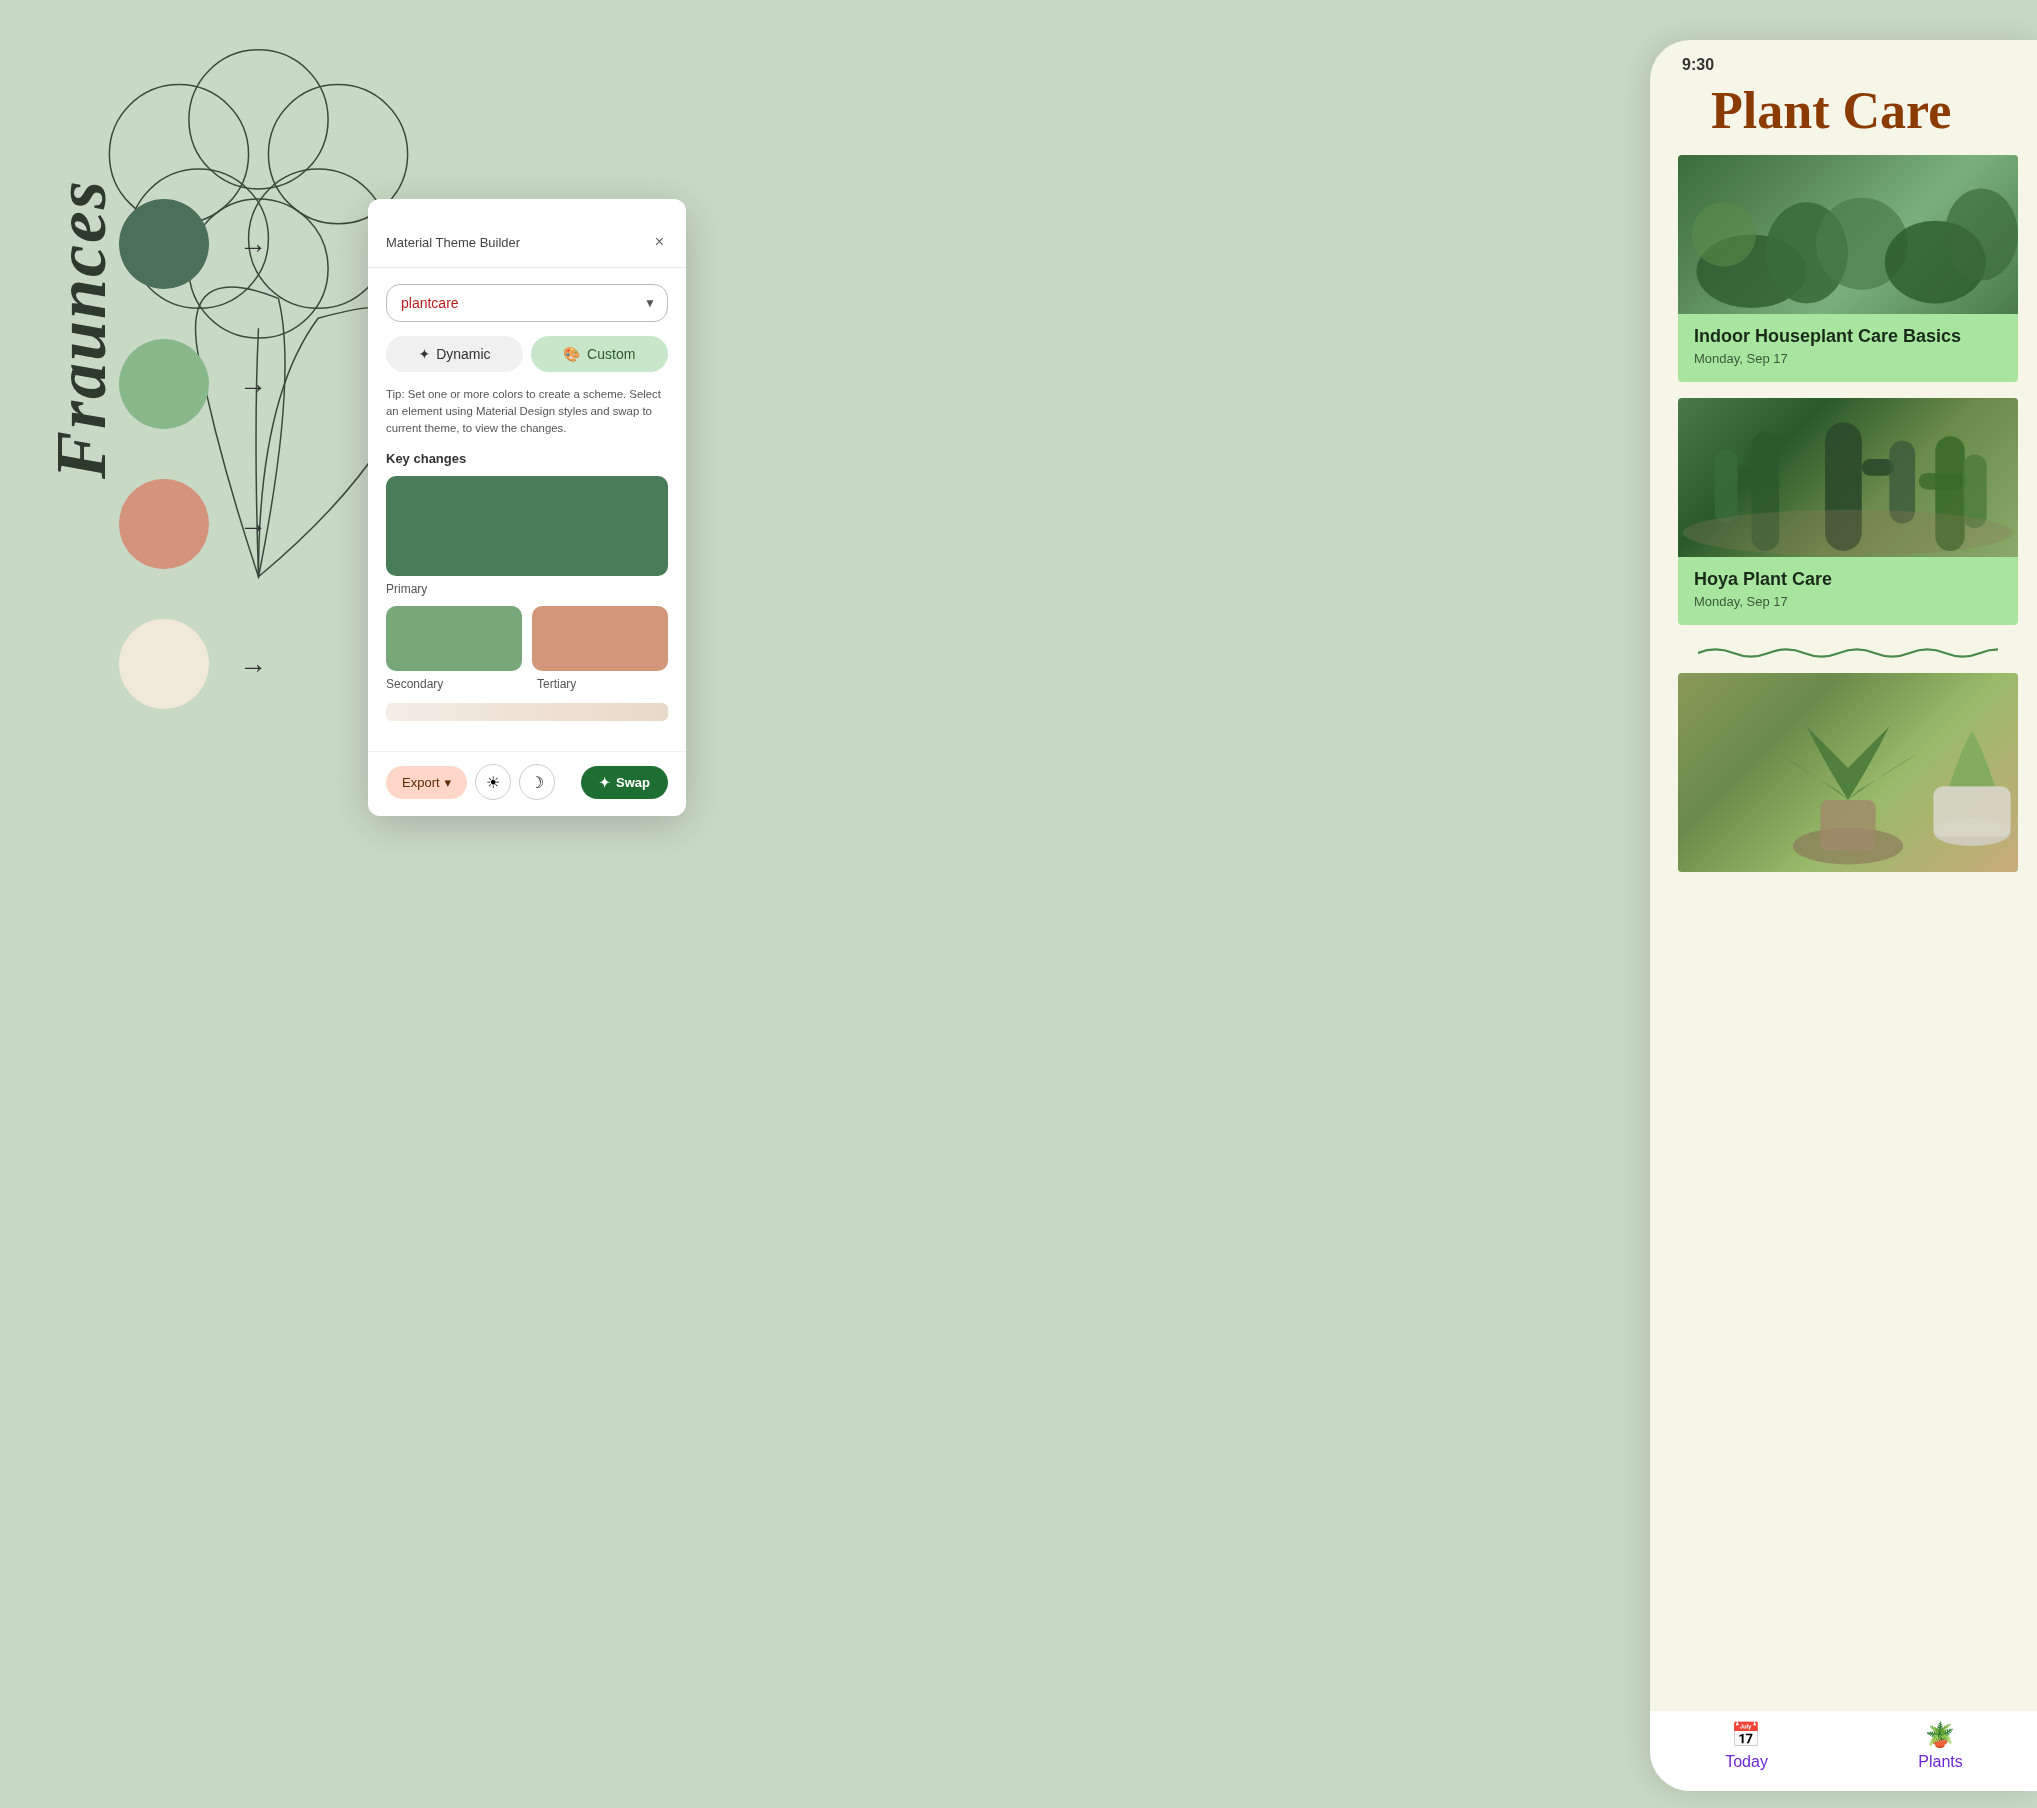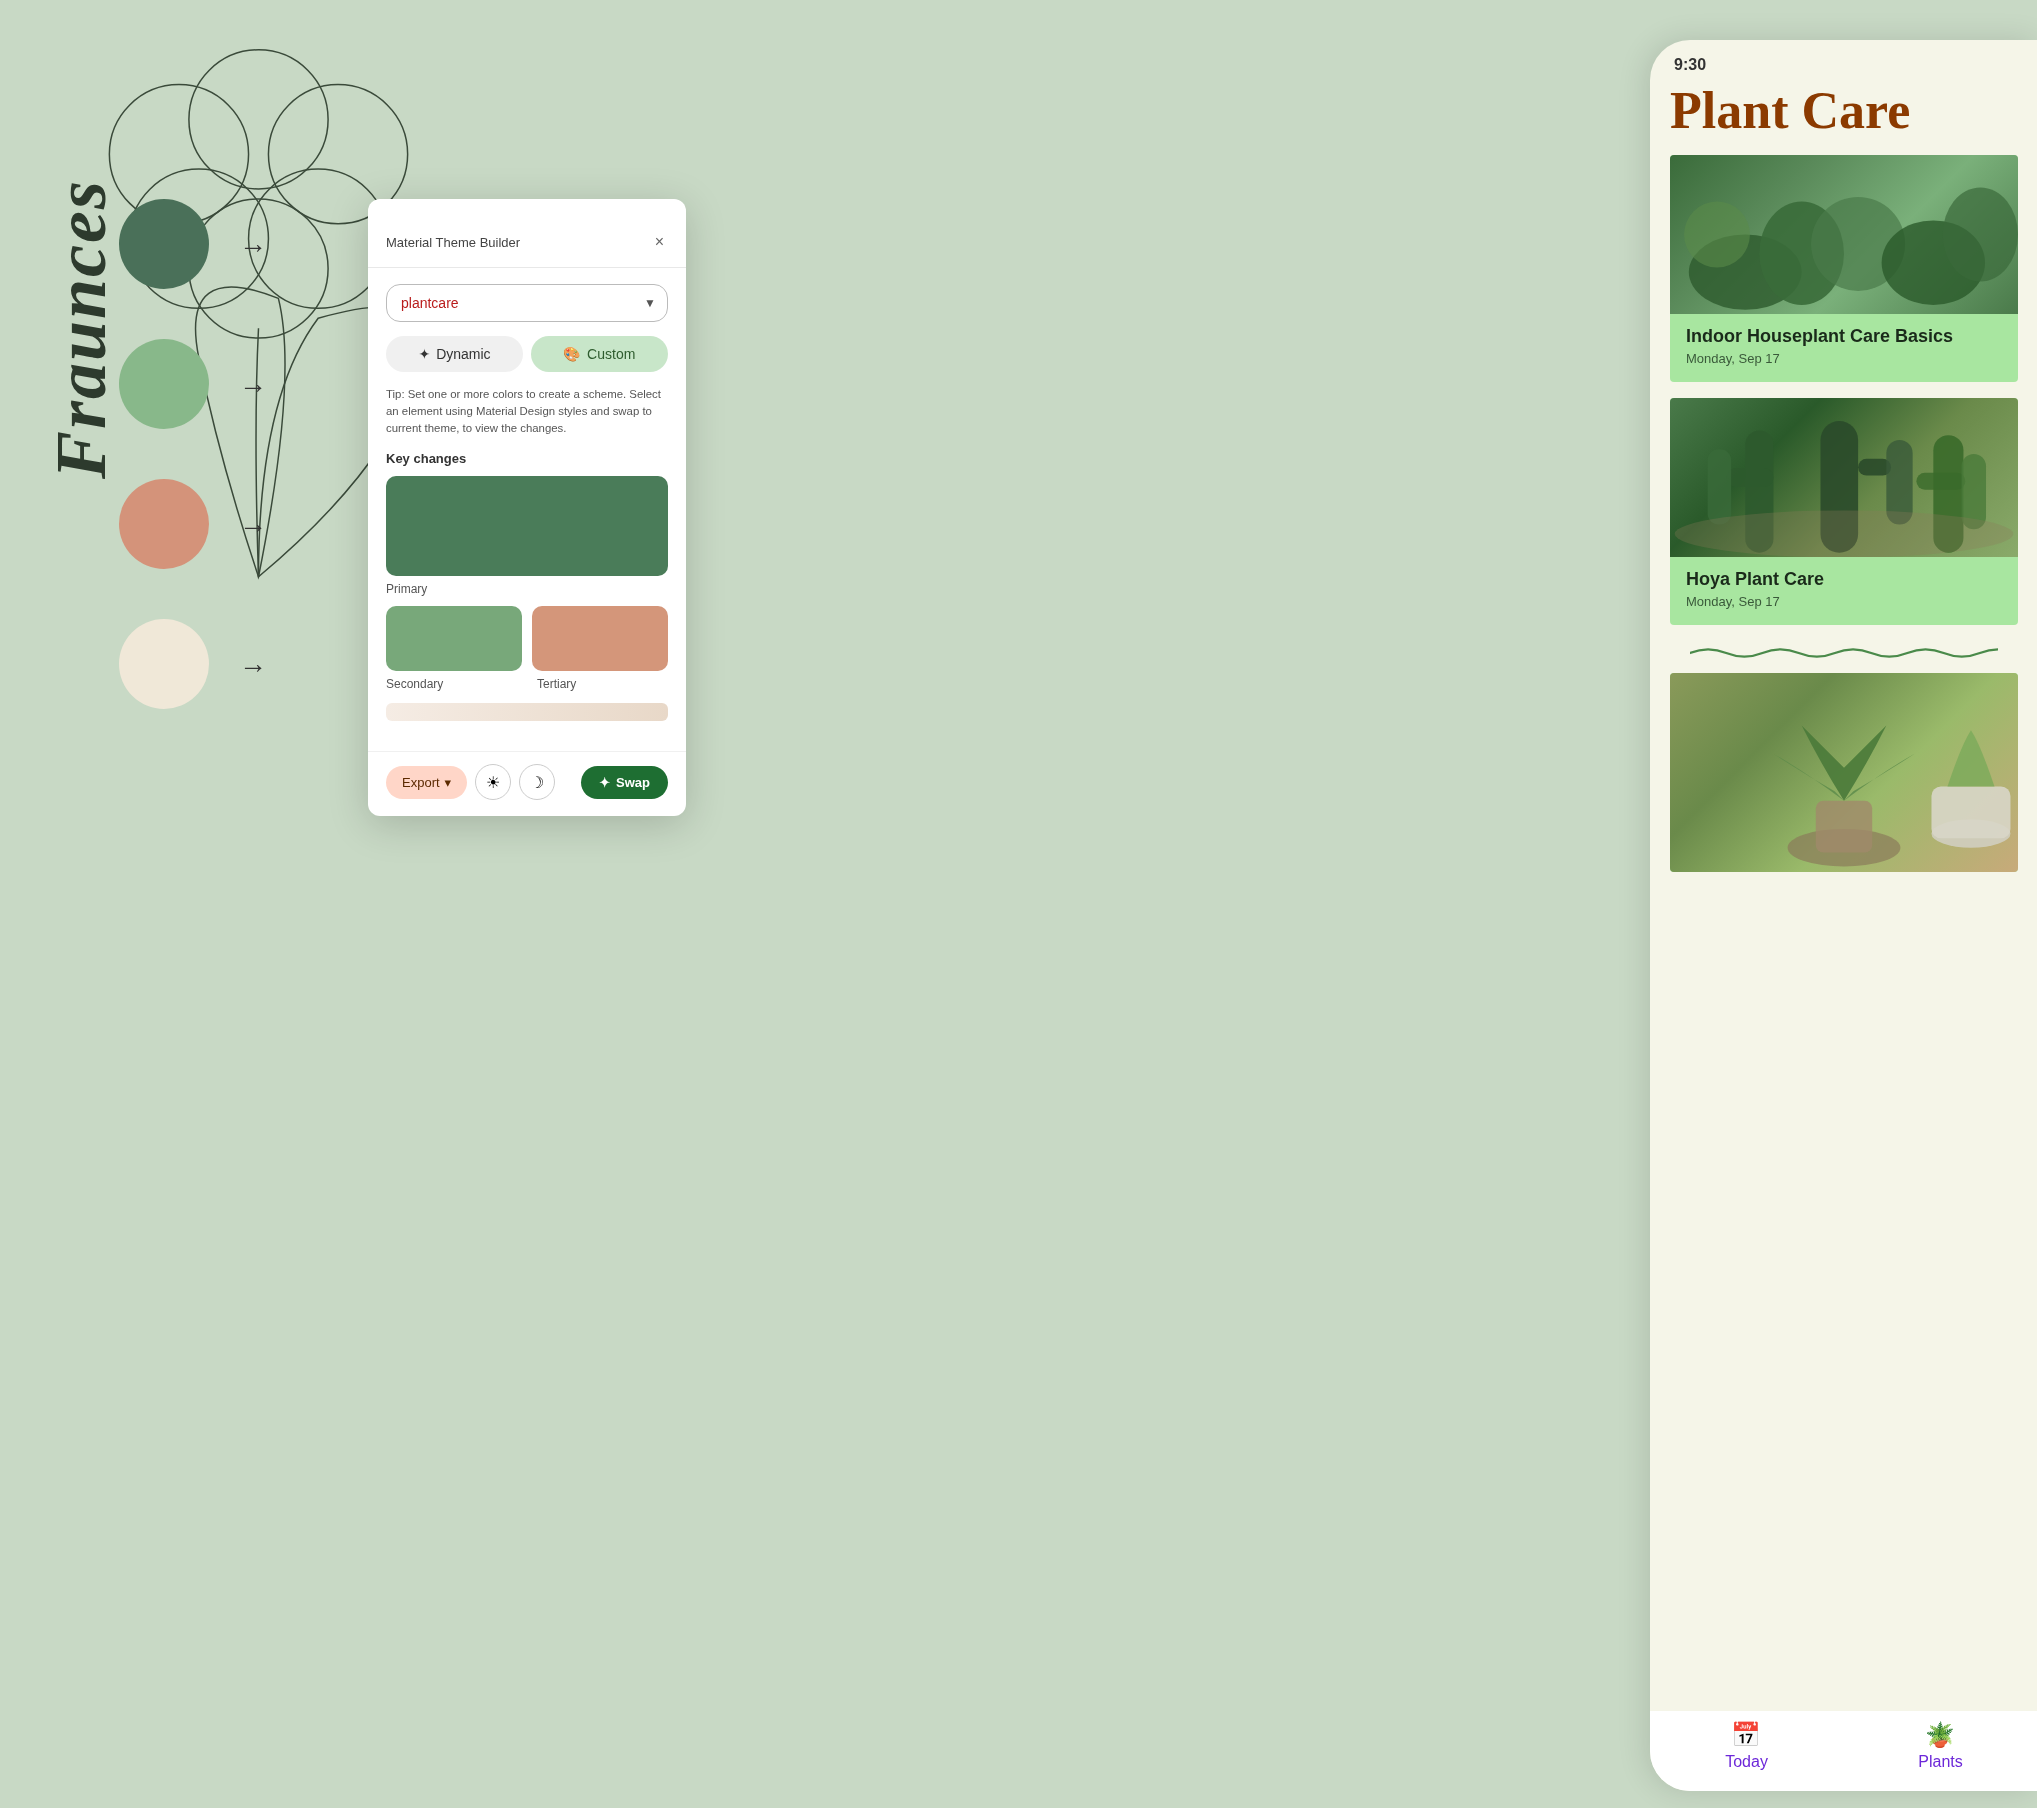"9:30" .phone-mockup { padding-left: none -> 8px }
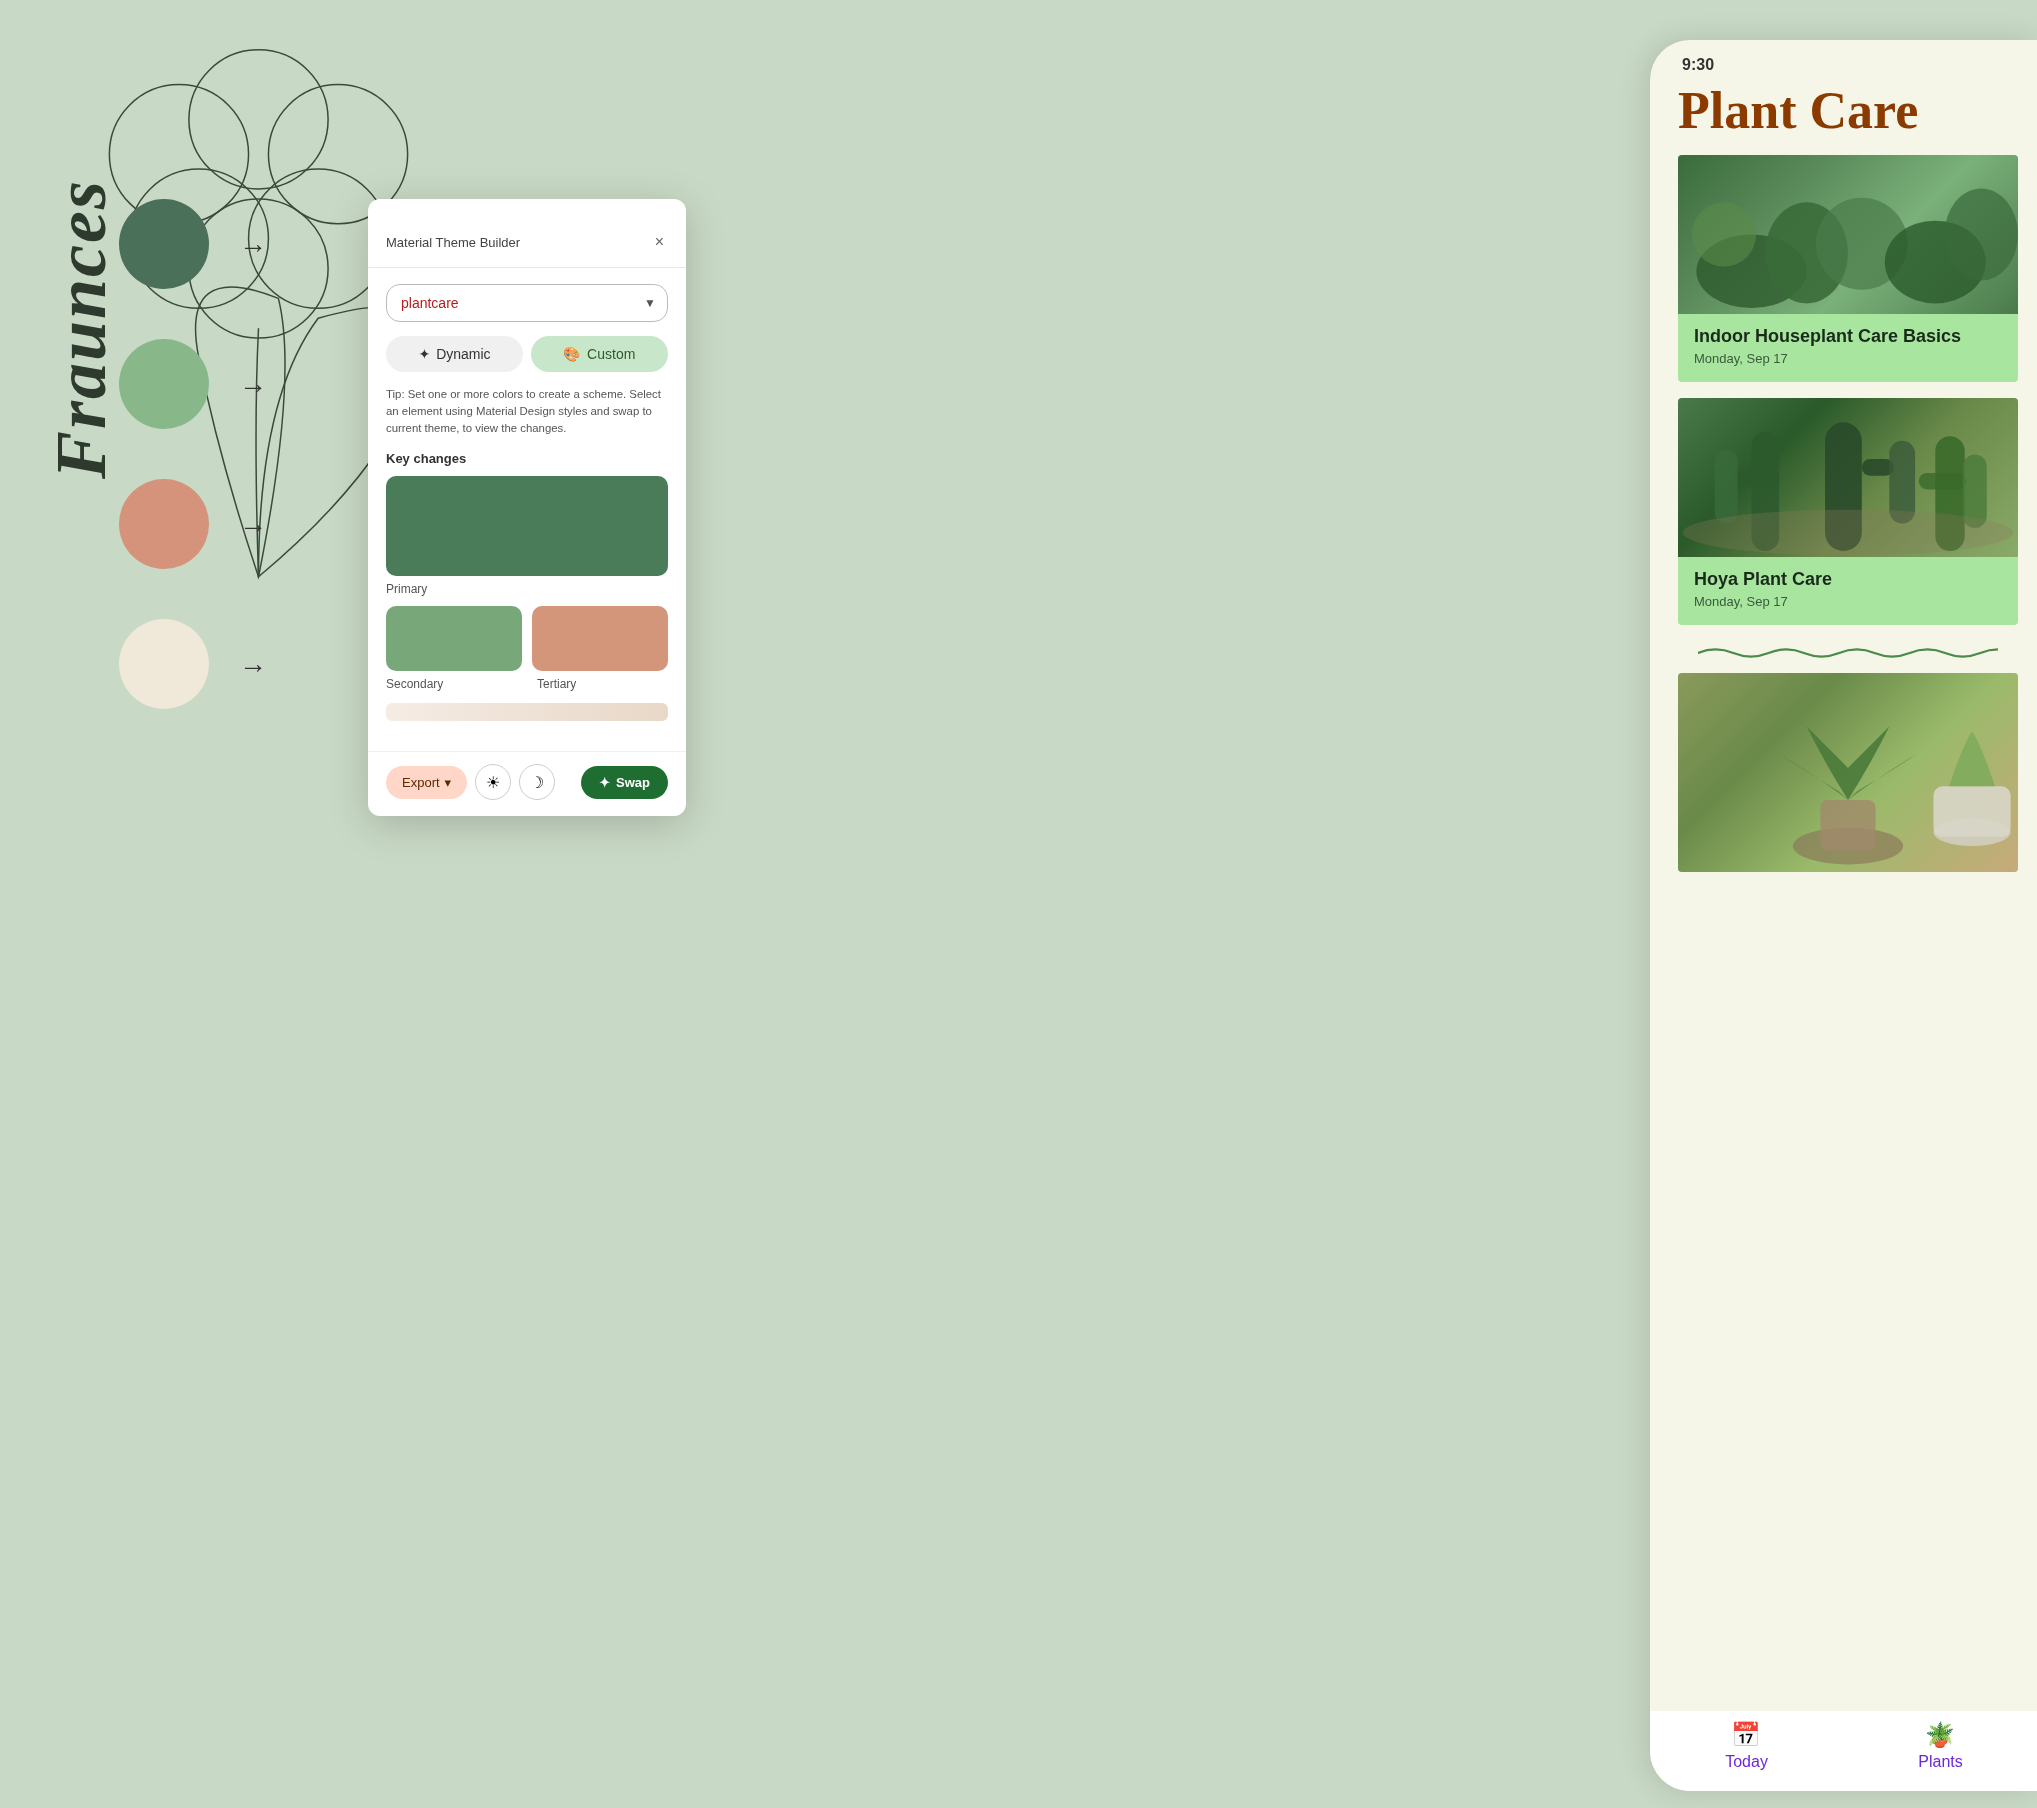"Plant Care" .phone-title { margin-left: none -> 33px }
